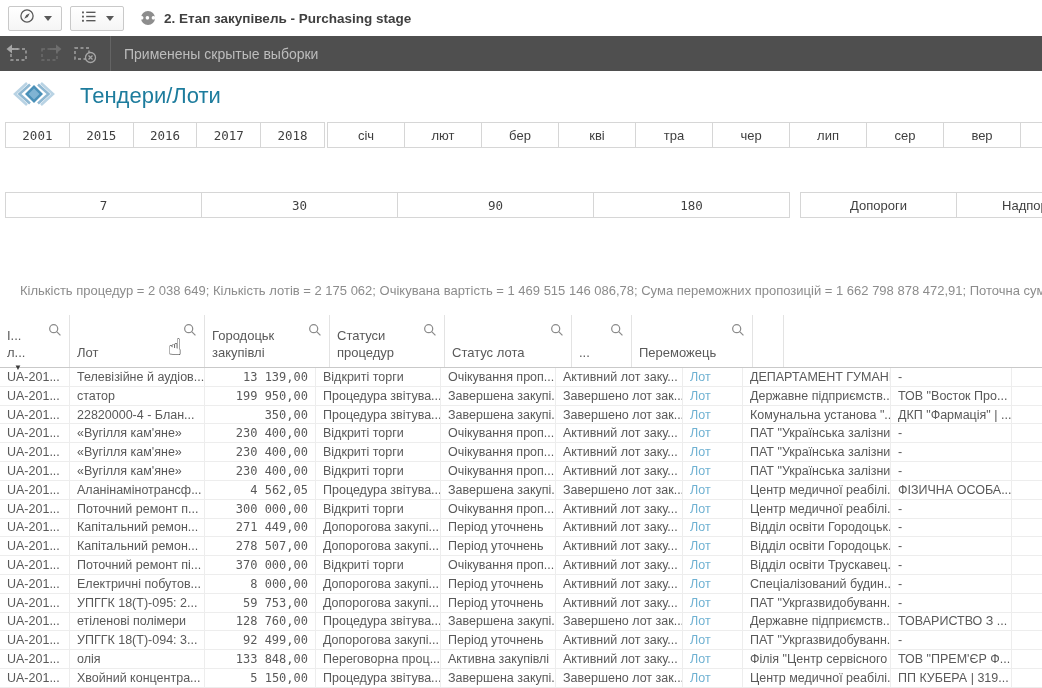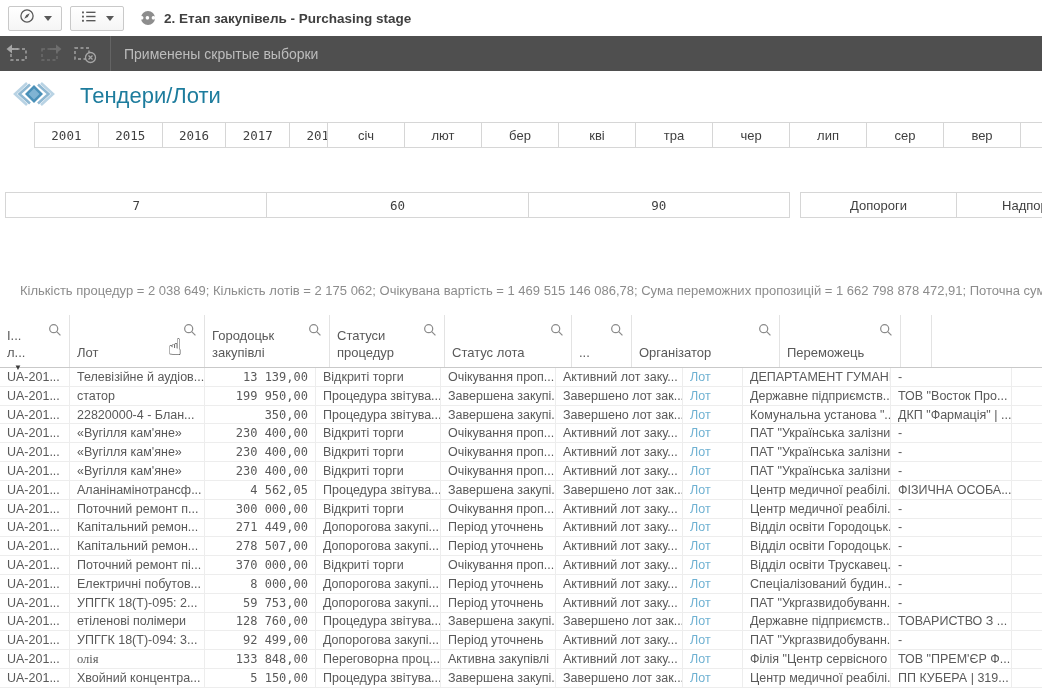"2001" #years-row { margin-left: 29px -> none }
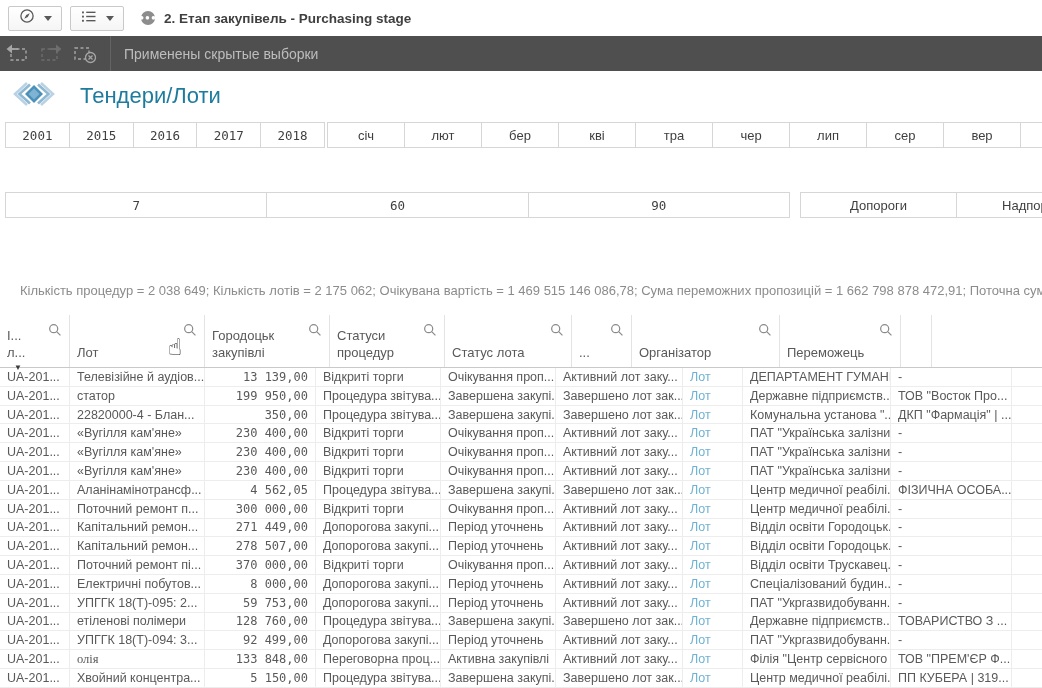"30" div.fcell { html: none -> <div>30</div> }
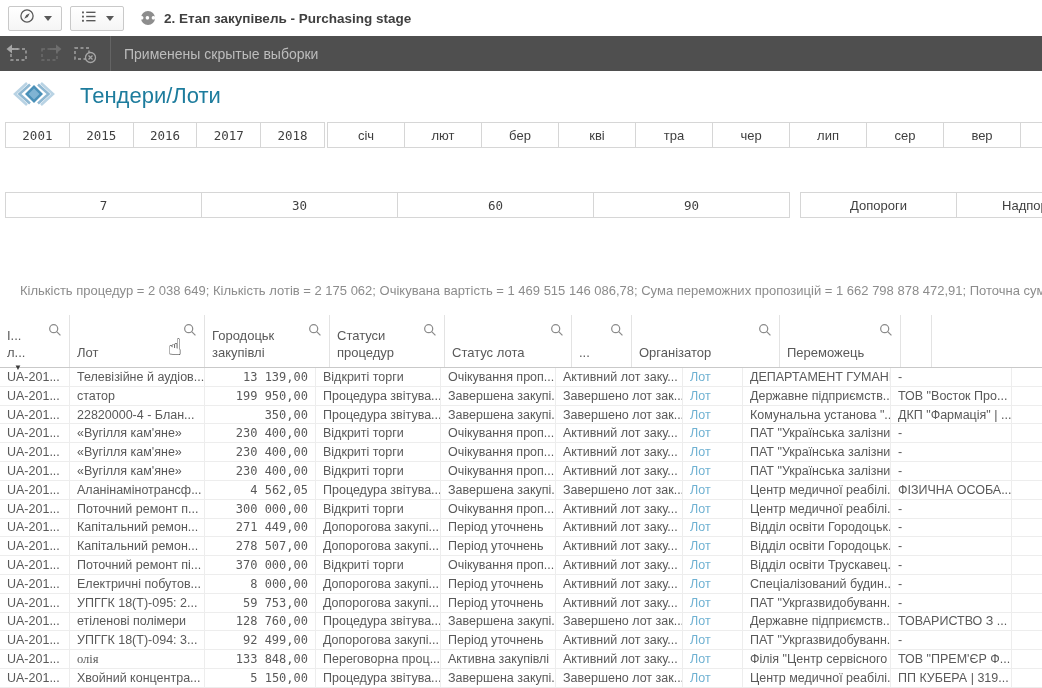"60" div.fcell { html: <div>60</div> -> none }
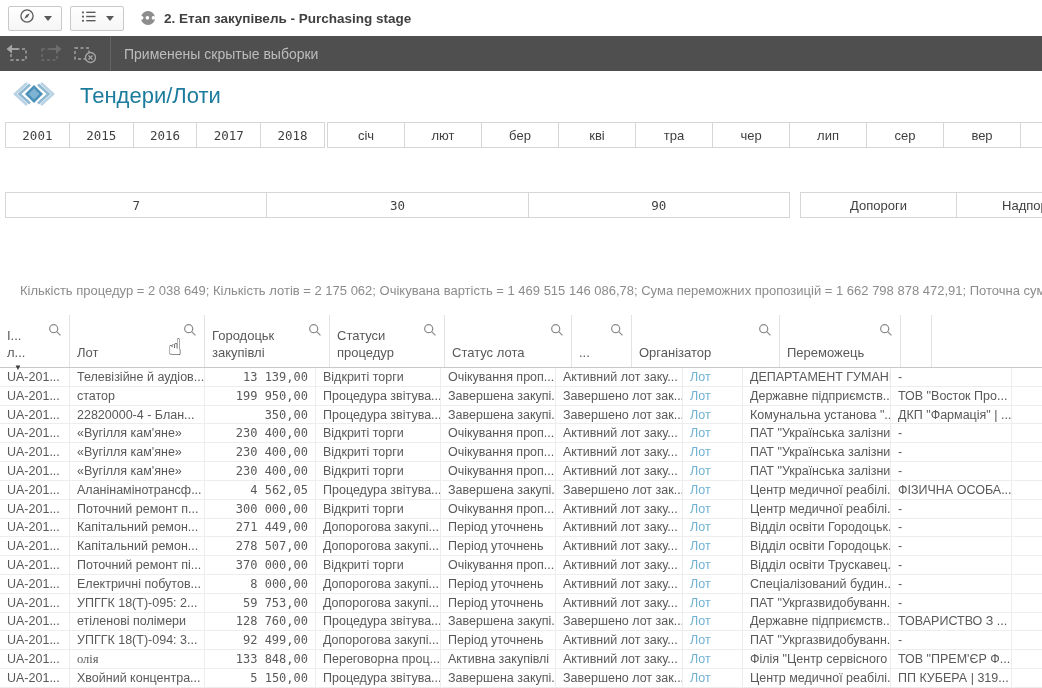"180" div.fcell { html: none -> <div>180</div> }
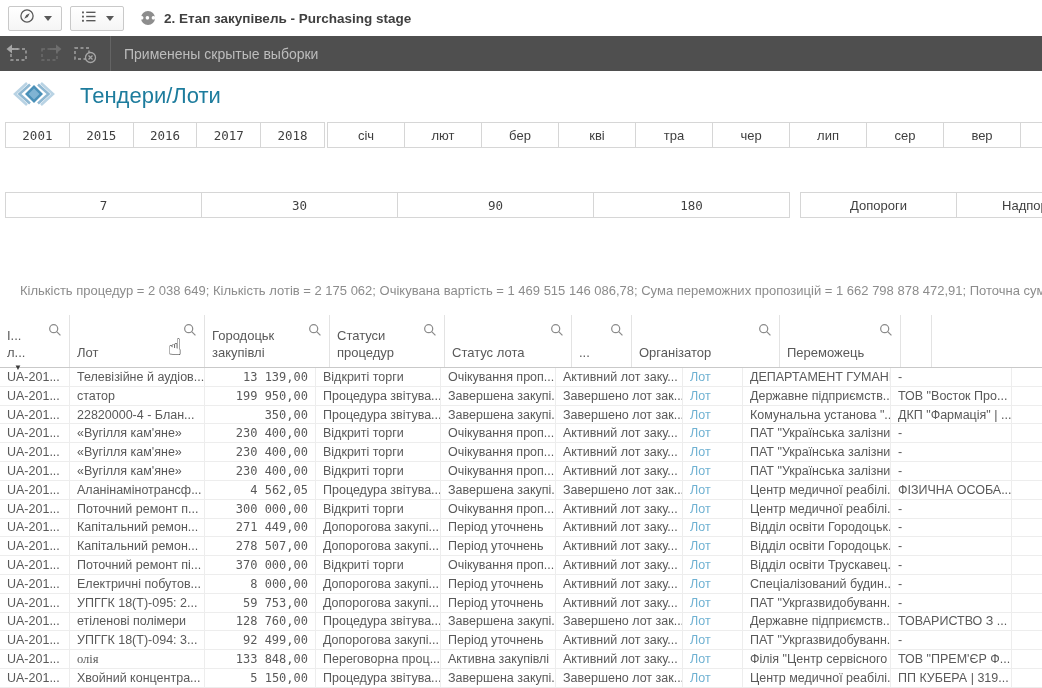"Організатор" div.th { html: <div> <span><svg> <circle></circle> <line></line> </svg></span> <div> <div>Організатор</div> </div> </div> -> none }
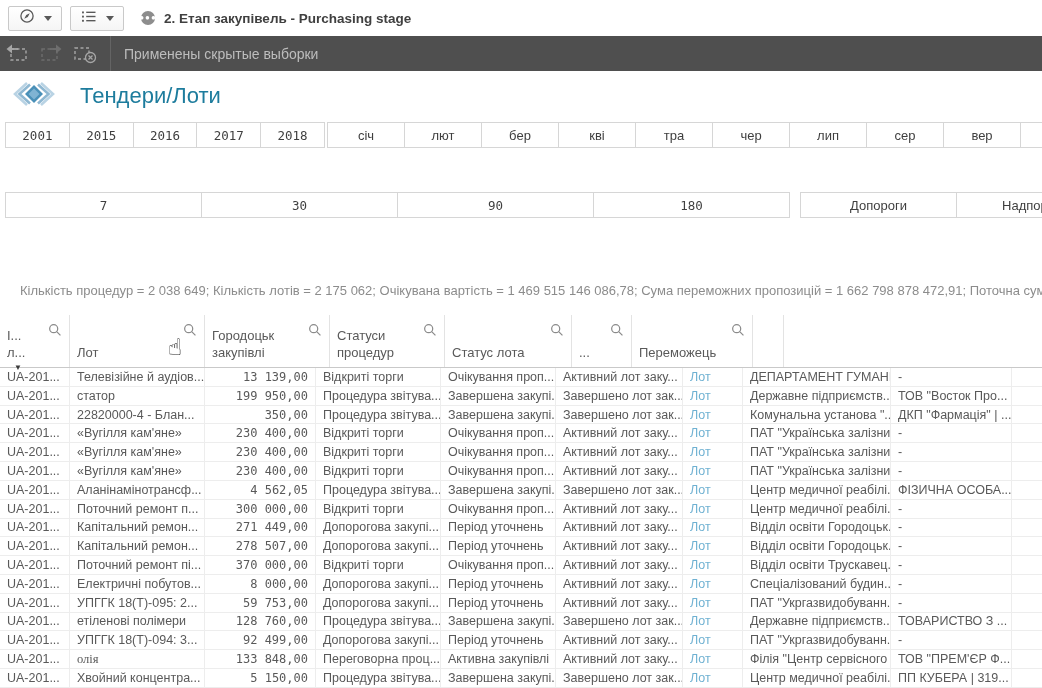"олія" div.td { font-family: Liberation Serif, serif -> none }
